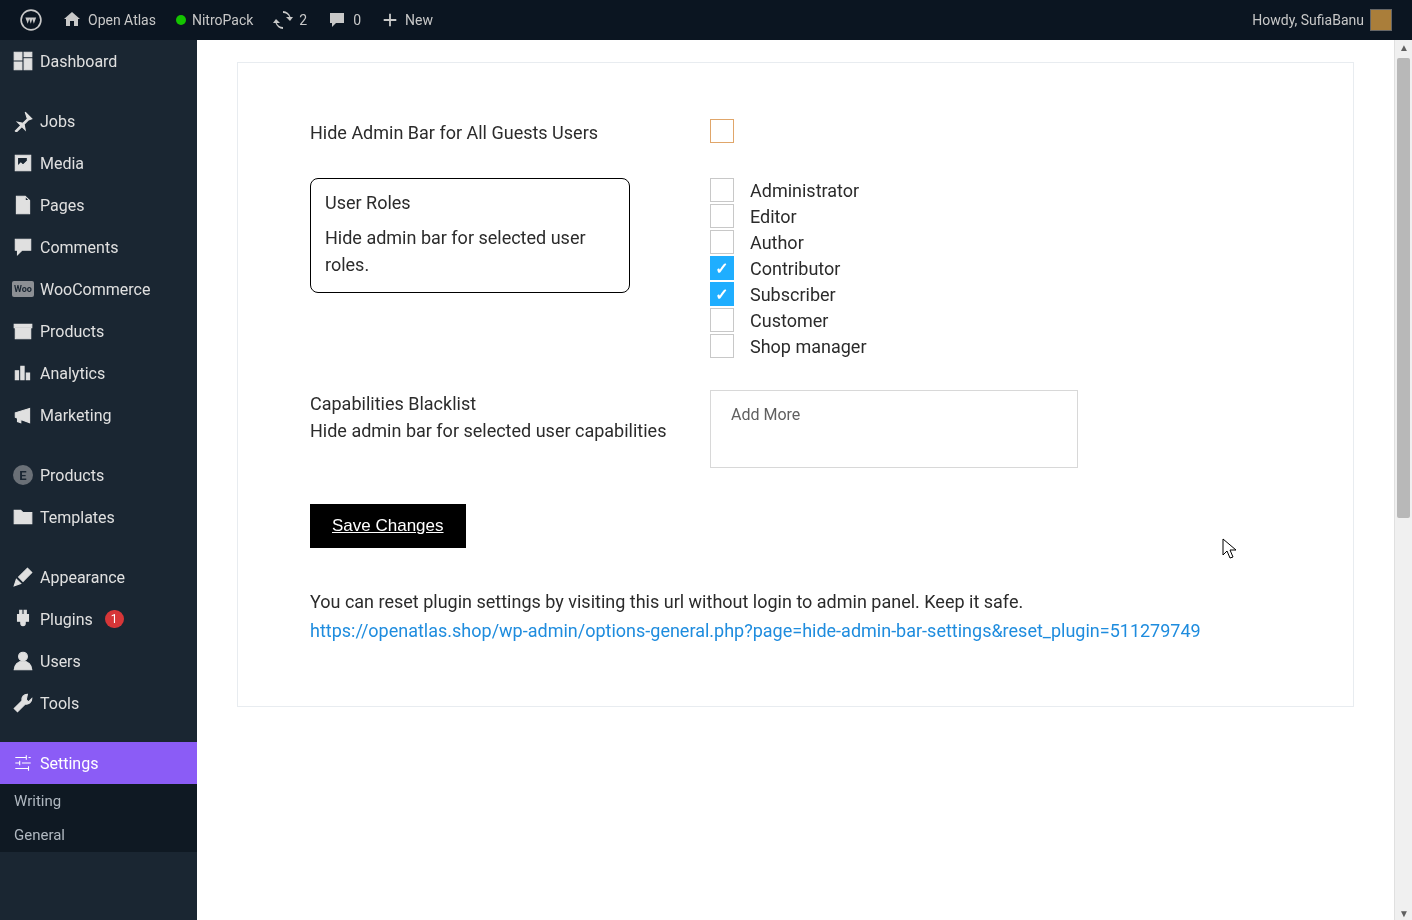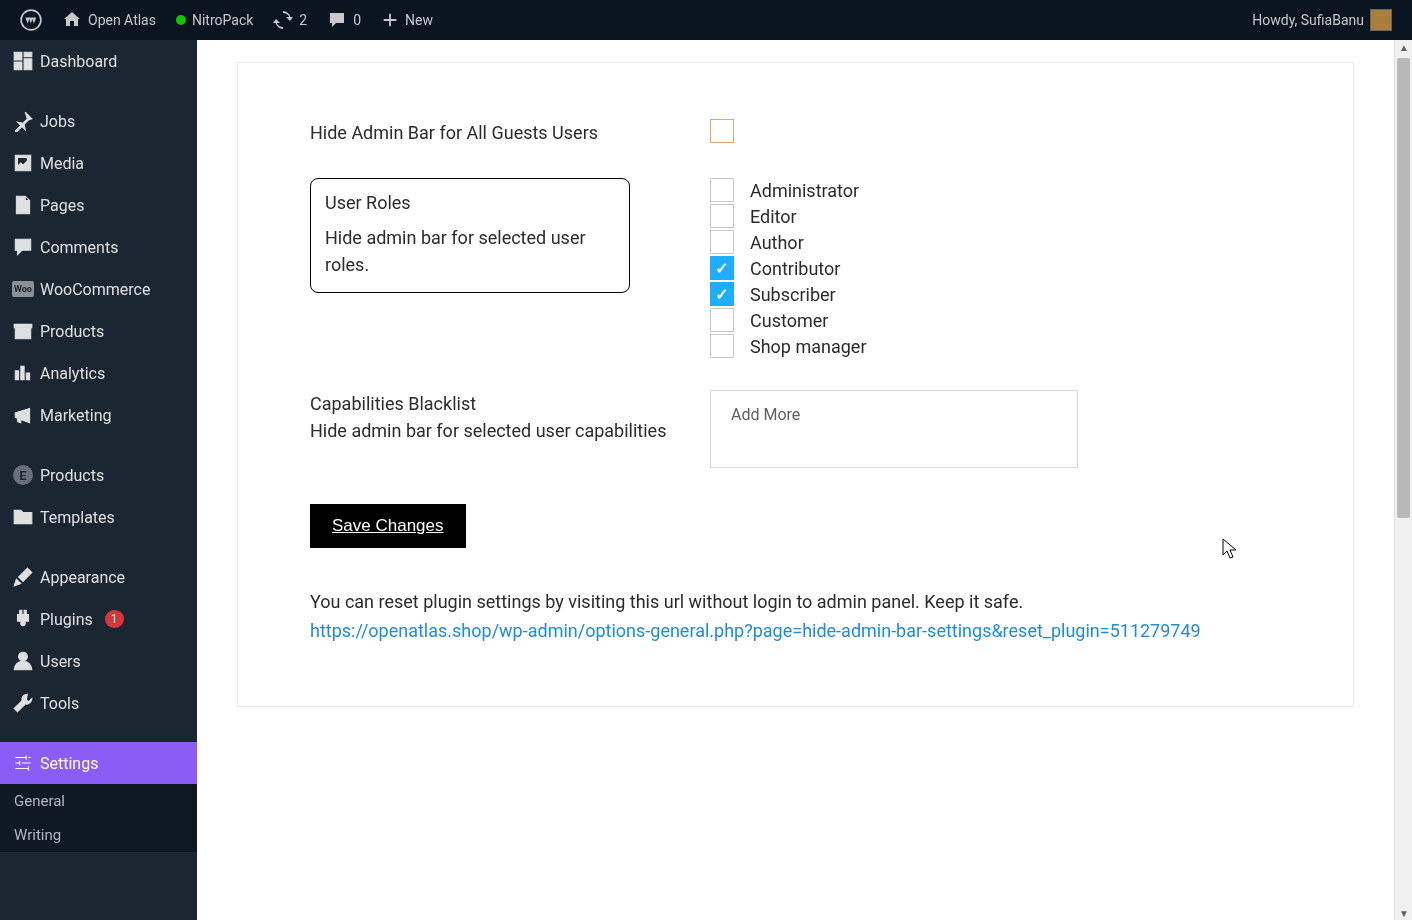"General" div.submenu-item { order: before "Writing" -> after "Writing" }
